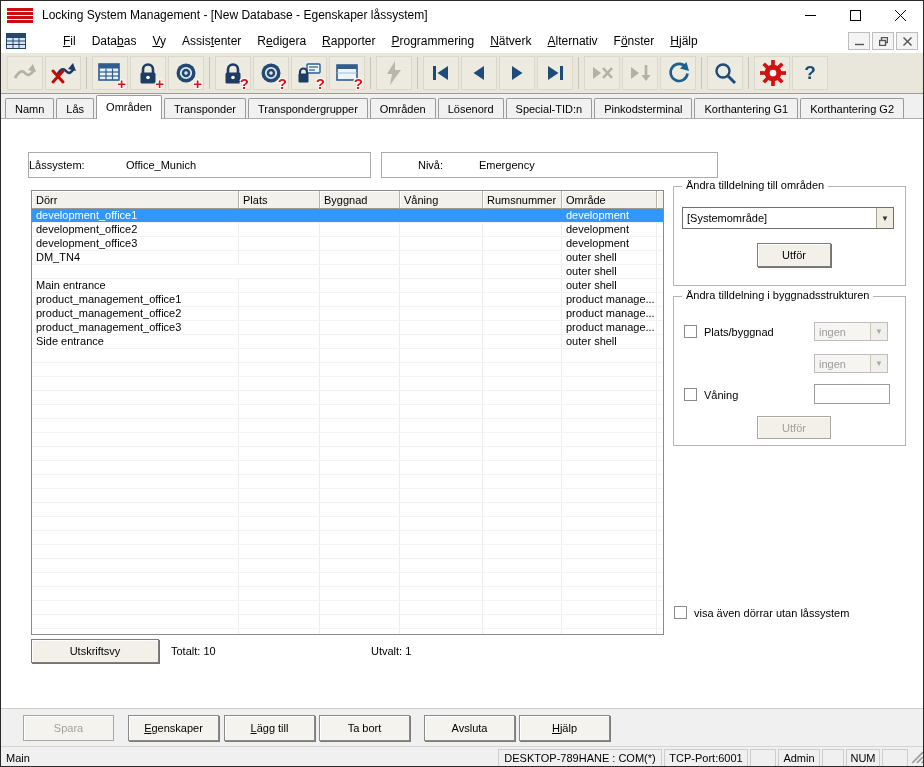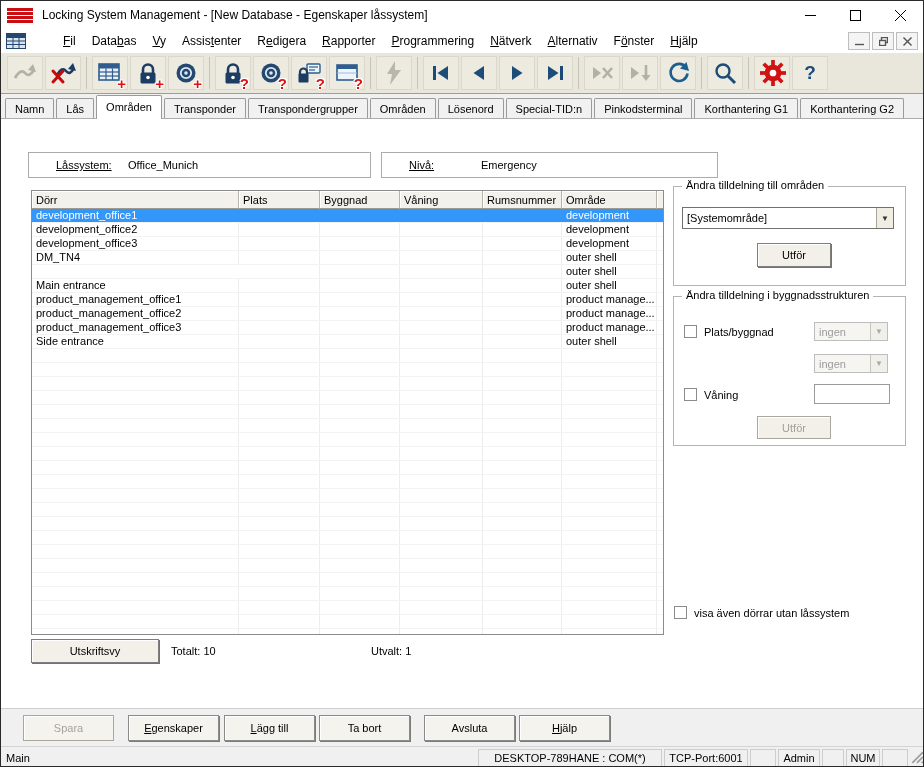"Låssystem:" .infobox .lbl { margin-left: 27px -> none; text-decoration: underline -> none; width: 72px -> 97px }
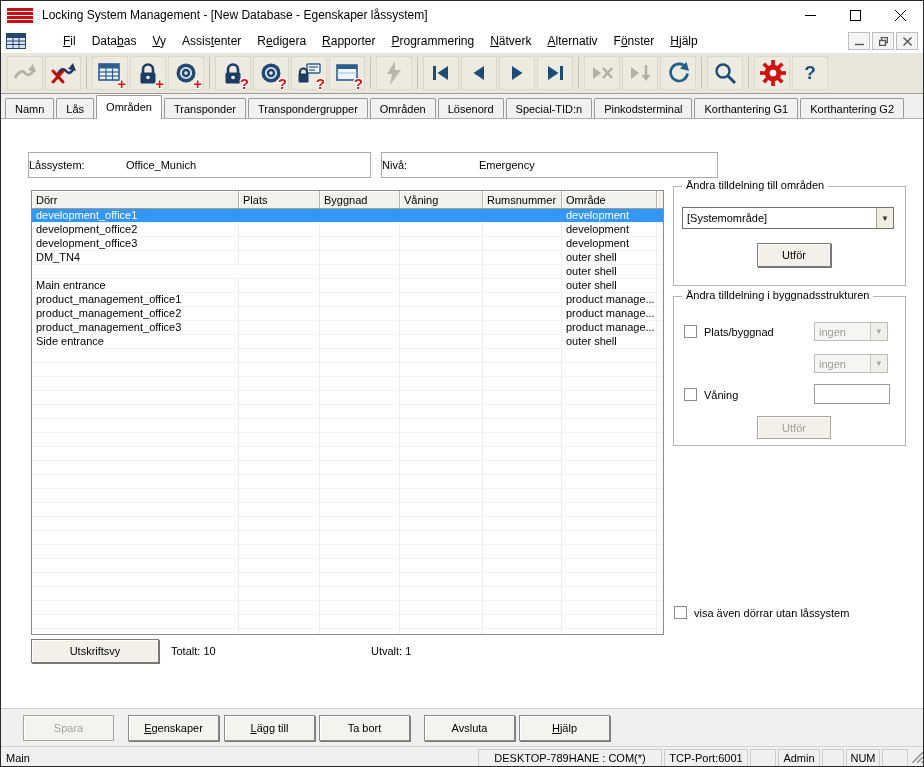"Nivå:" #infobox-level { text-align: none -> center }
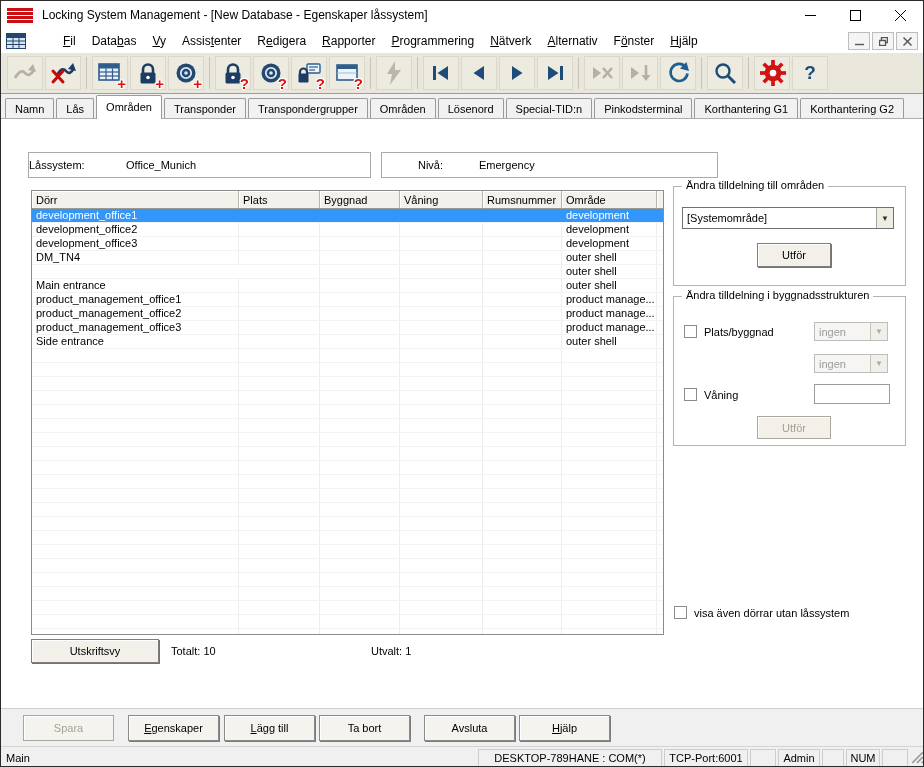"DESKTOP-789HANE : COM(*)" span.seg { width: 184px -> 164px }
